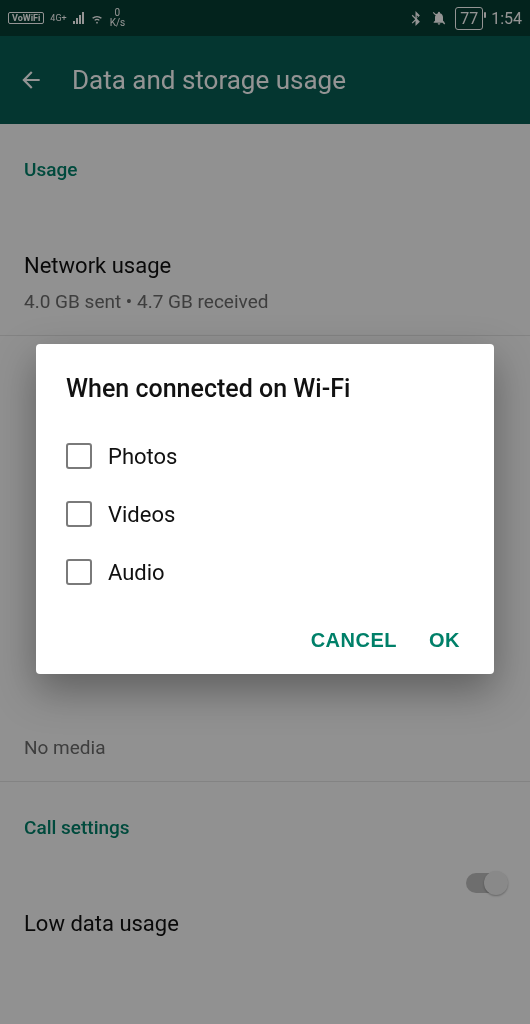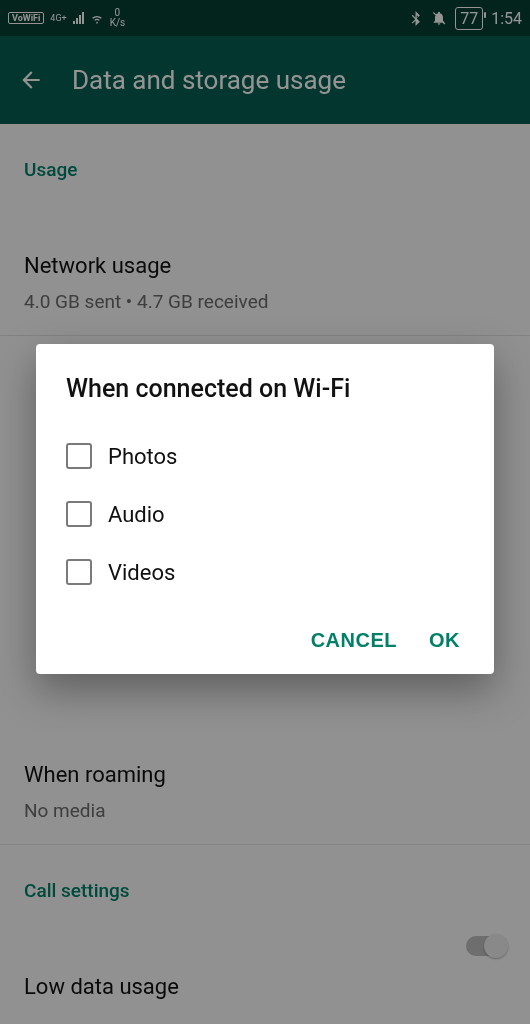"Audio" div.opt-row { order: before "Videos" -> after "Videos" }
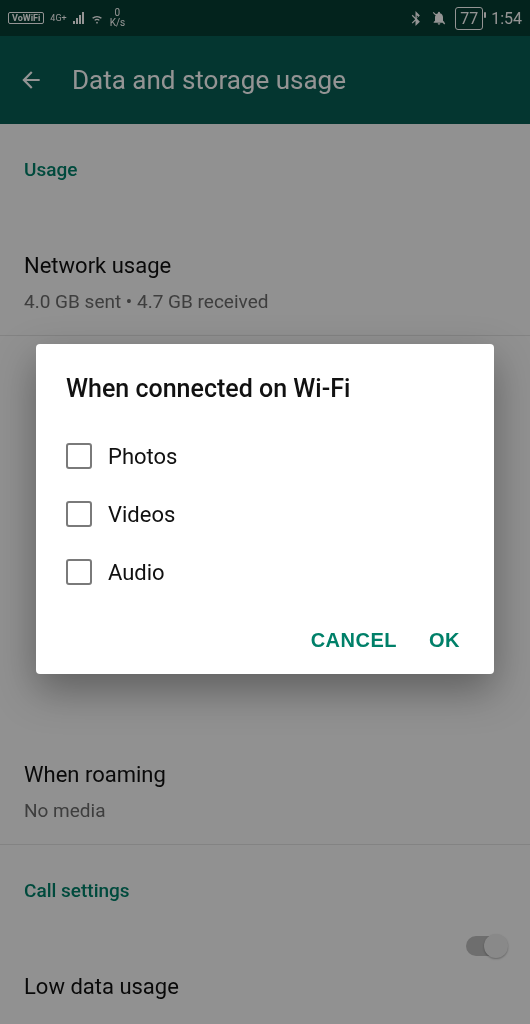"When roaming" div.item-title { html: <div>When roaming</div> -> none }
